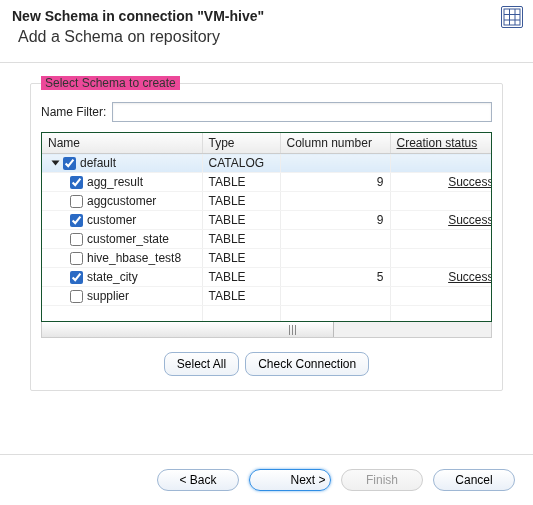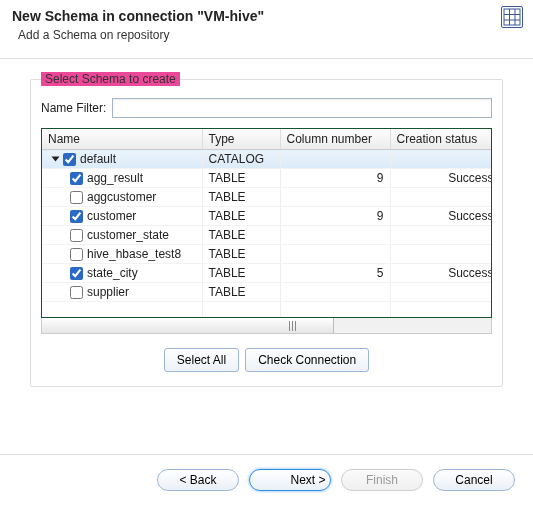"Add a Schema on repository" .subtitle { font-size: 12px -> 16px }
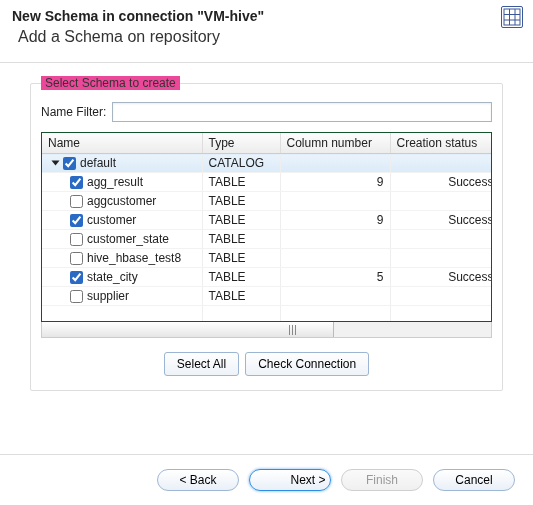"Creation status" .col-status { text-decoration: none -> underline }
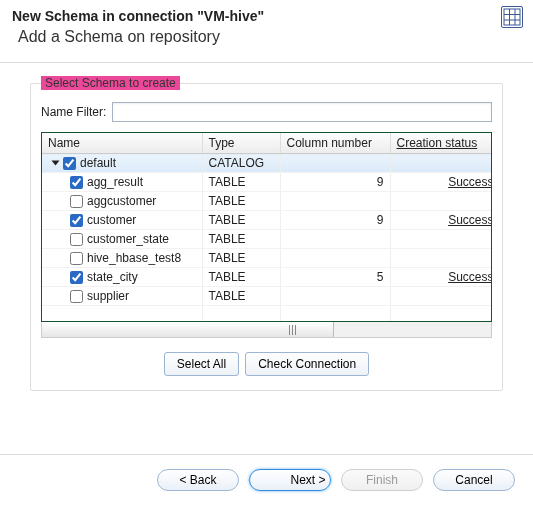"Select All" .btn { border-radius: 3px -> 8px }
